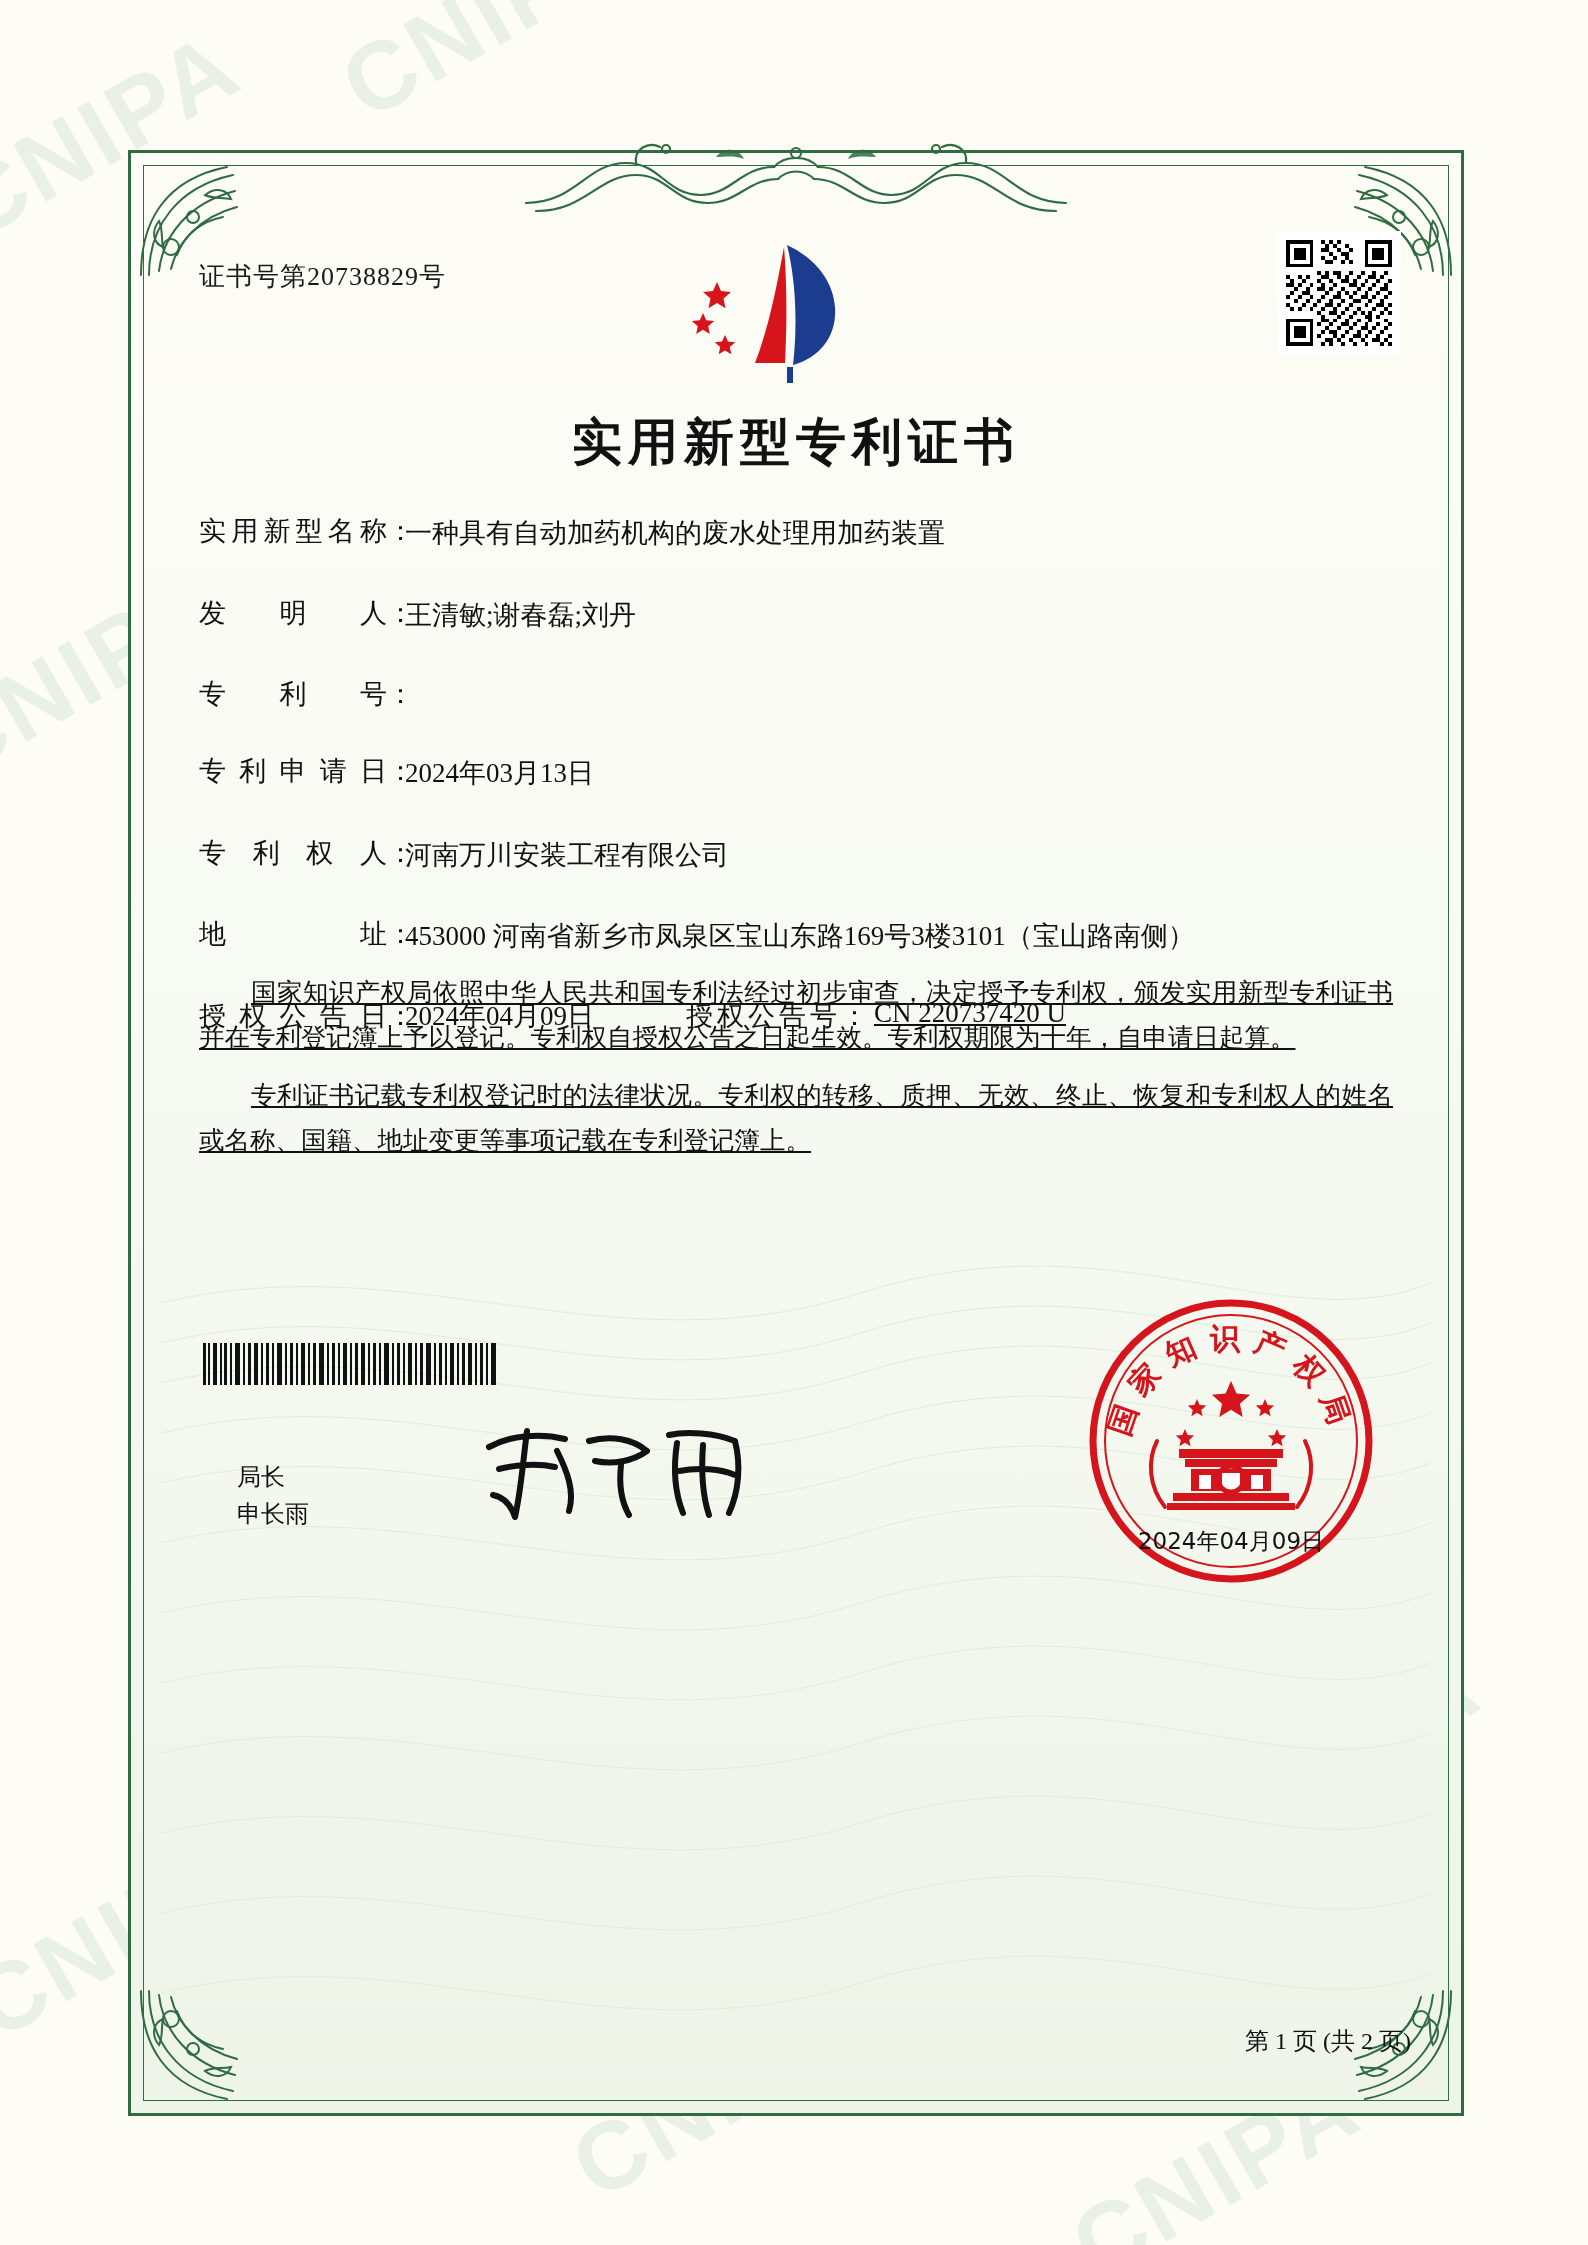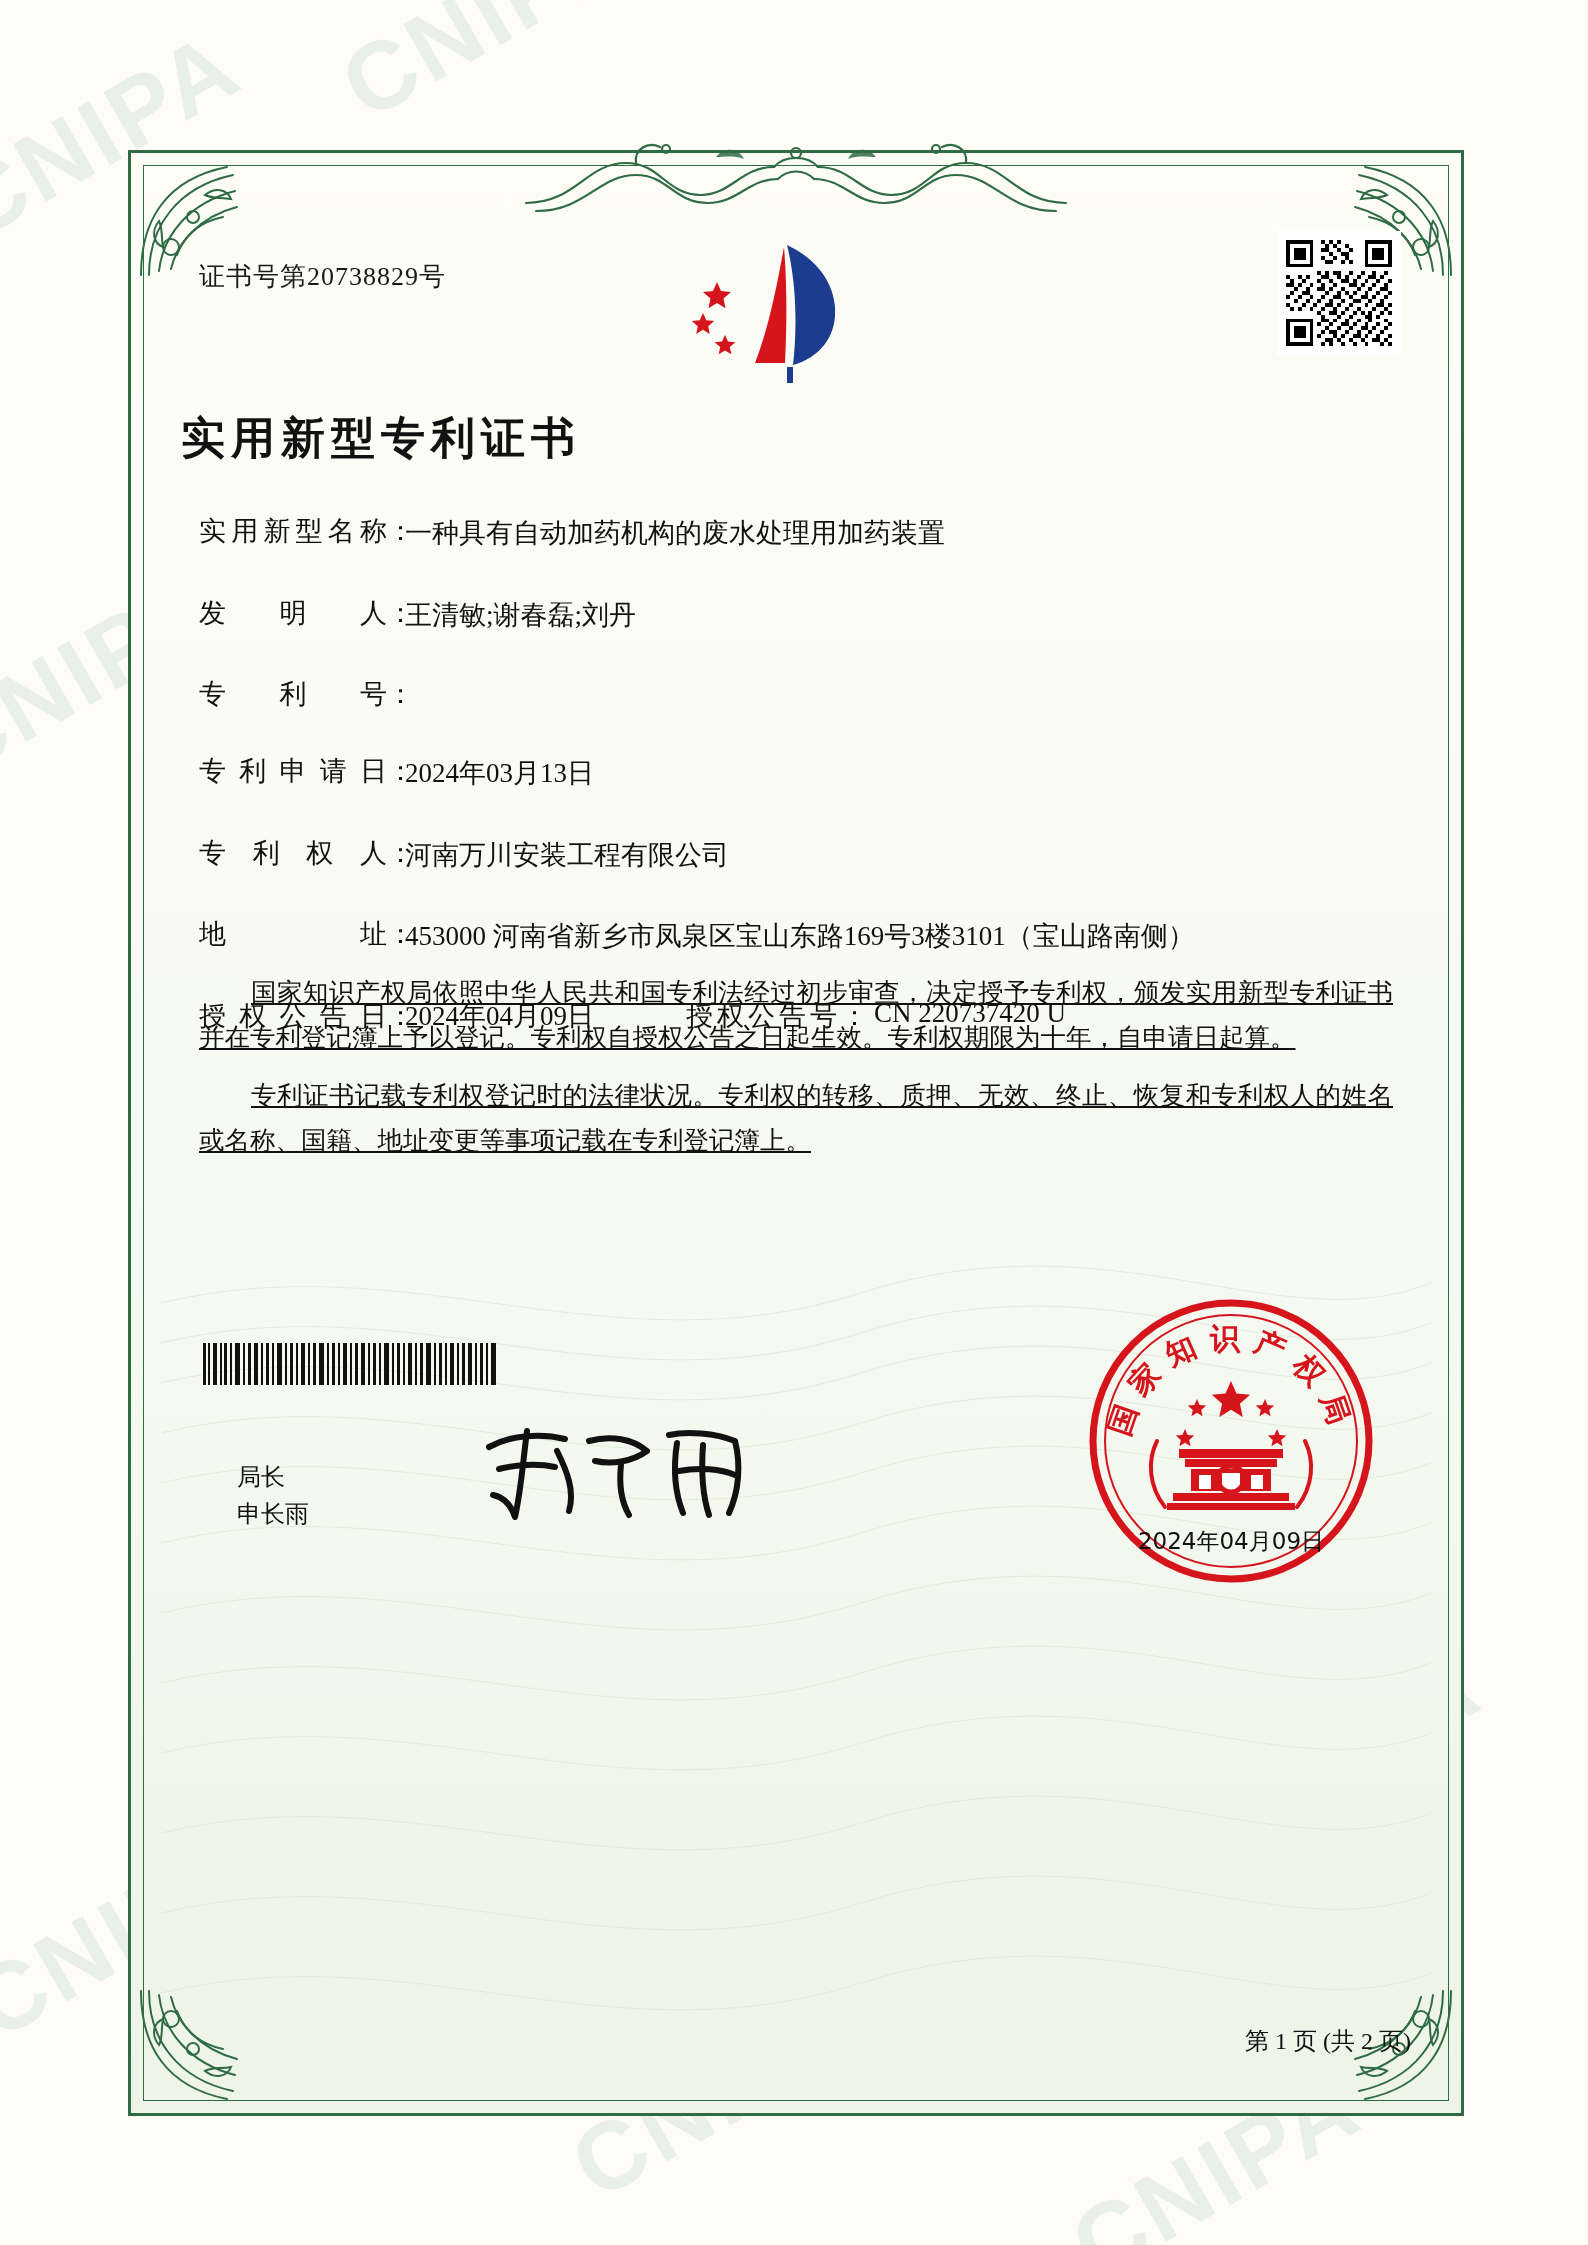"实用新型专利证书" .title { font-size: 44px -> 50px; text-align: none -> center }
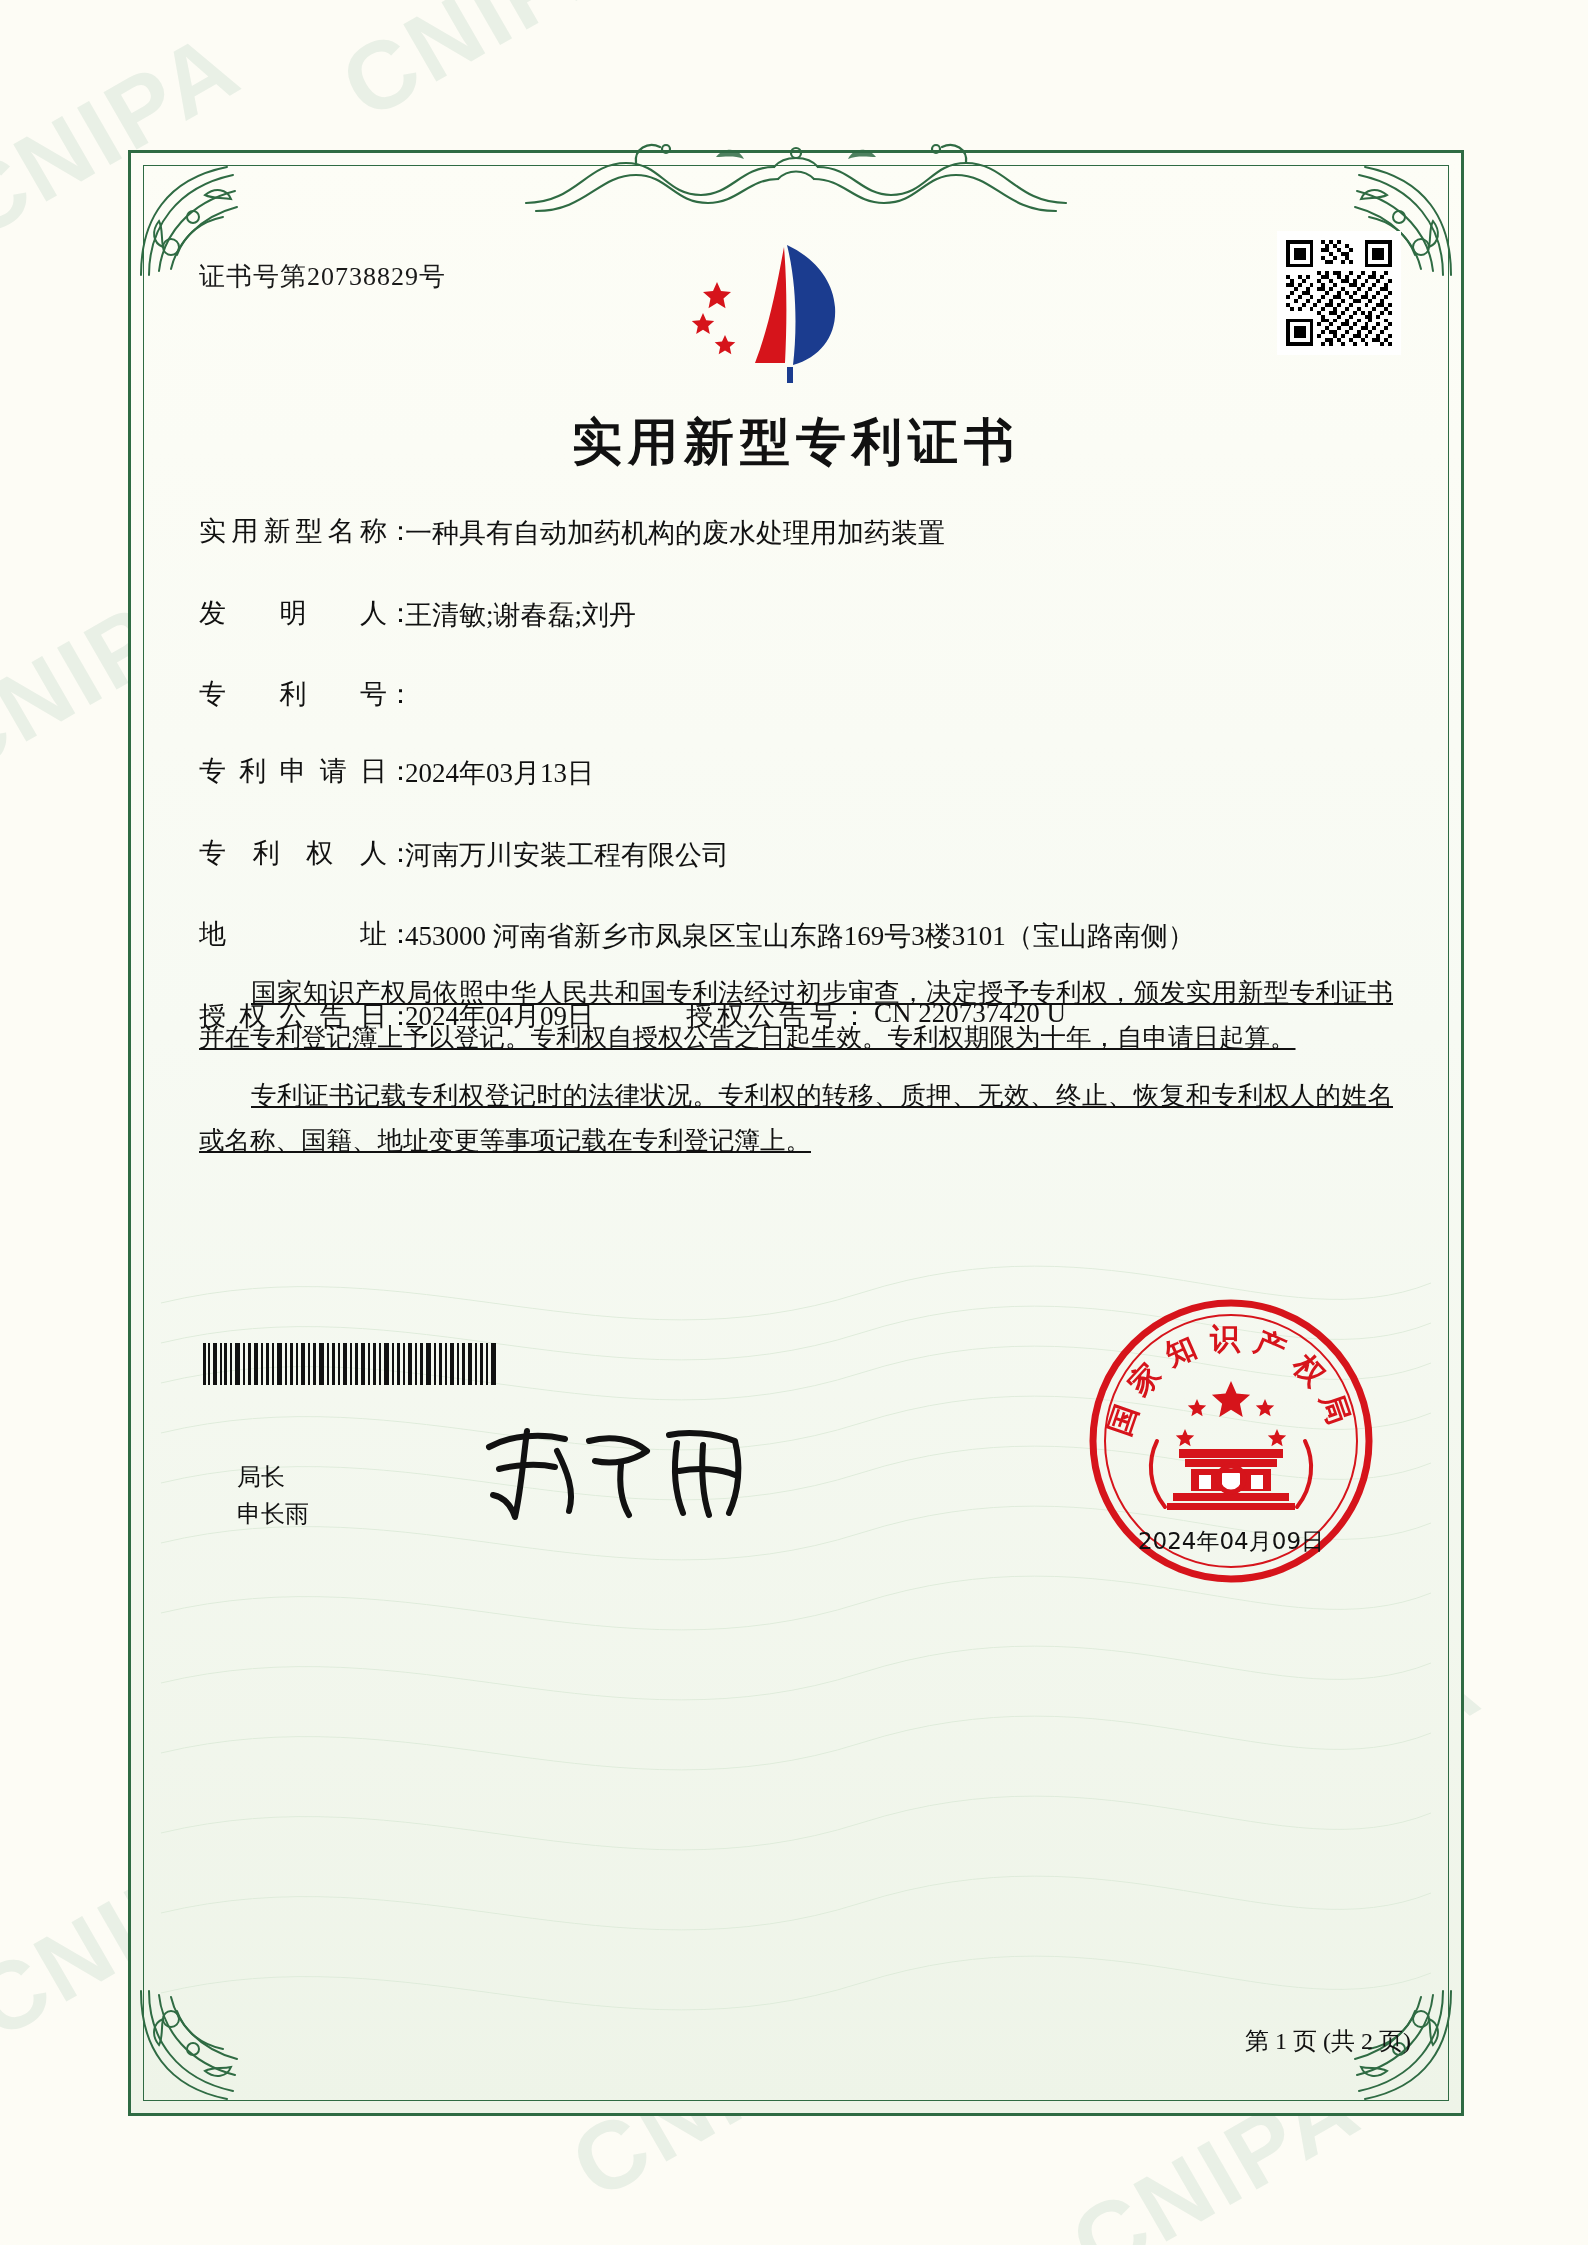"CN 220737420 U" div { text-decoration: none -> underline }
